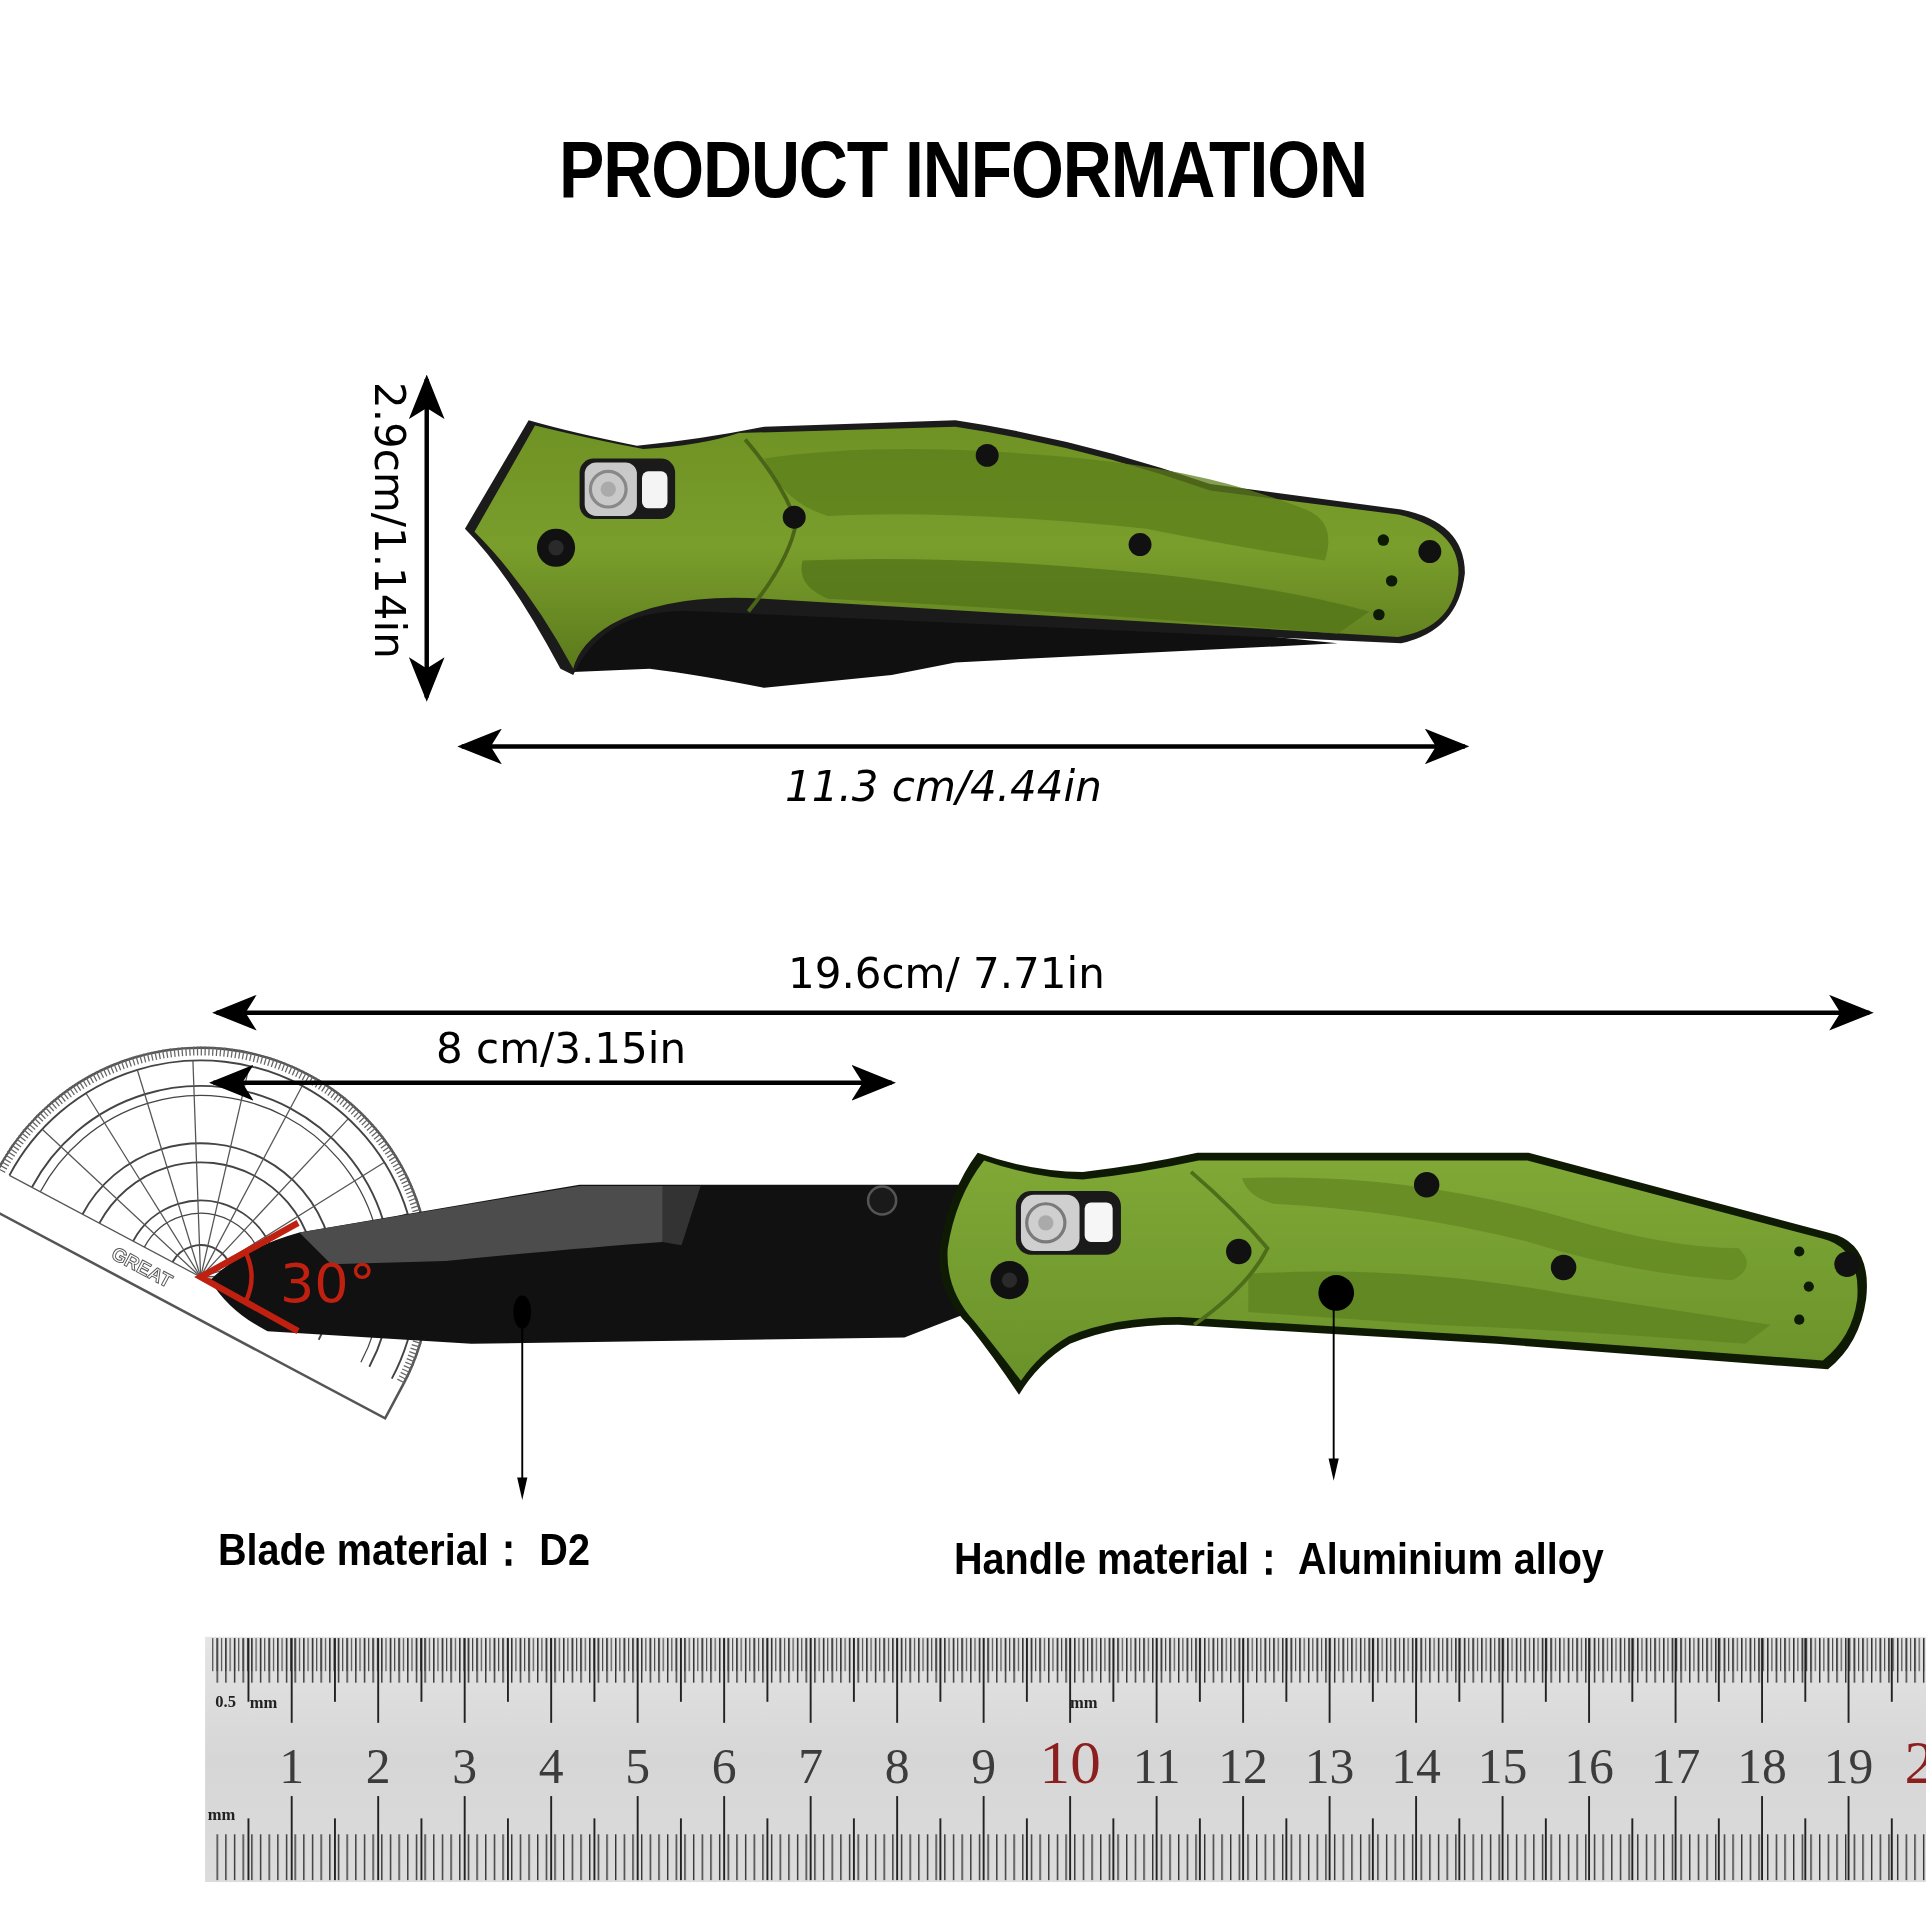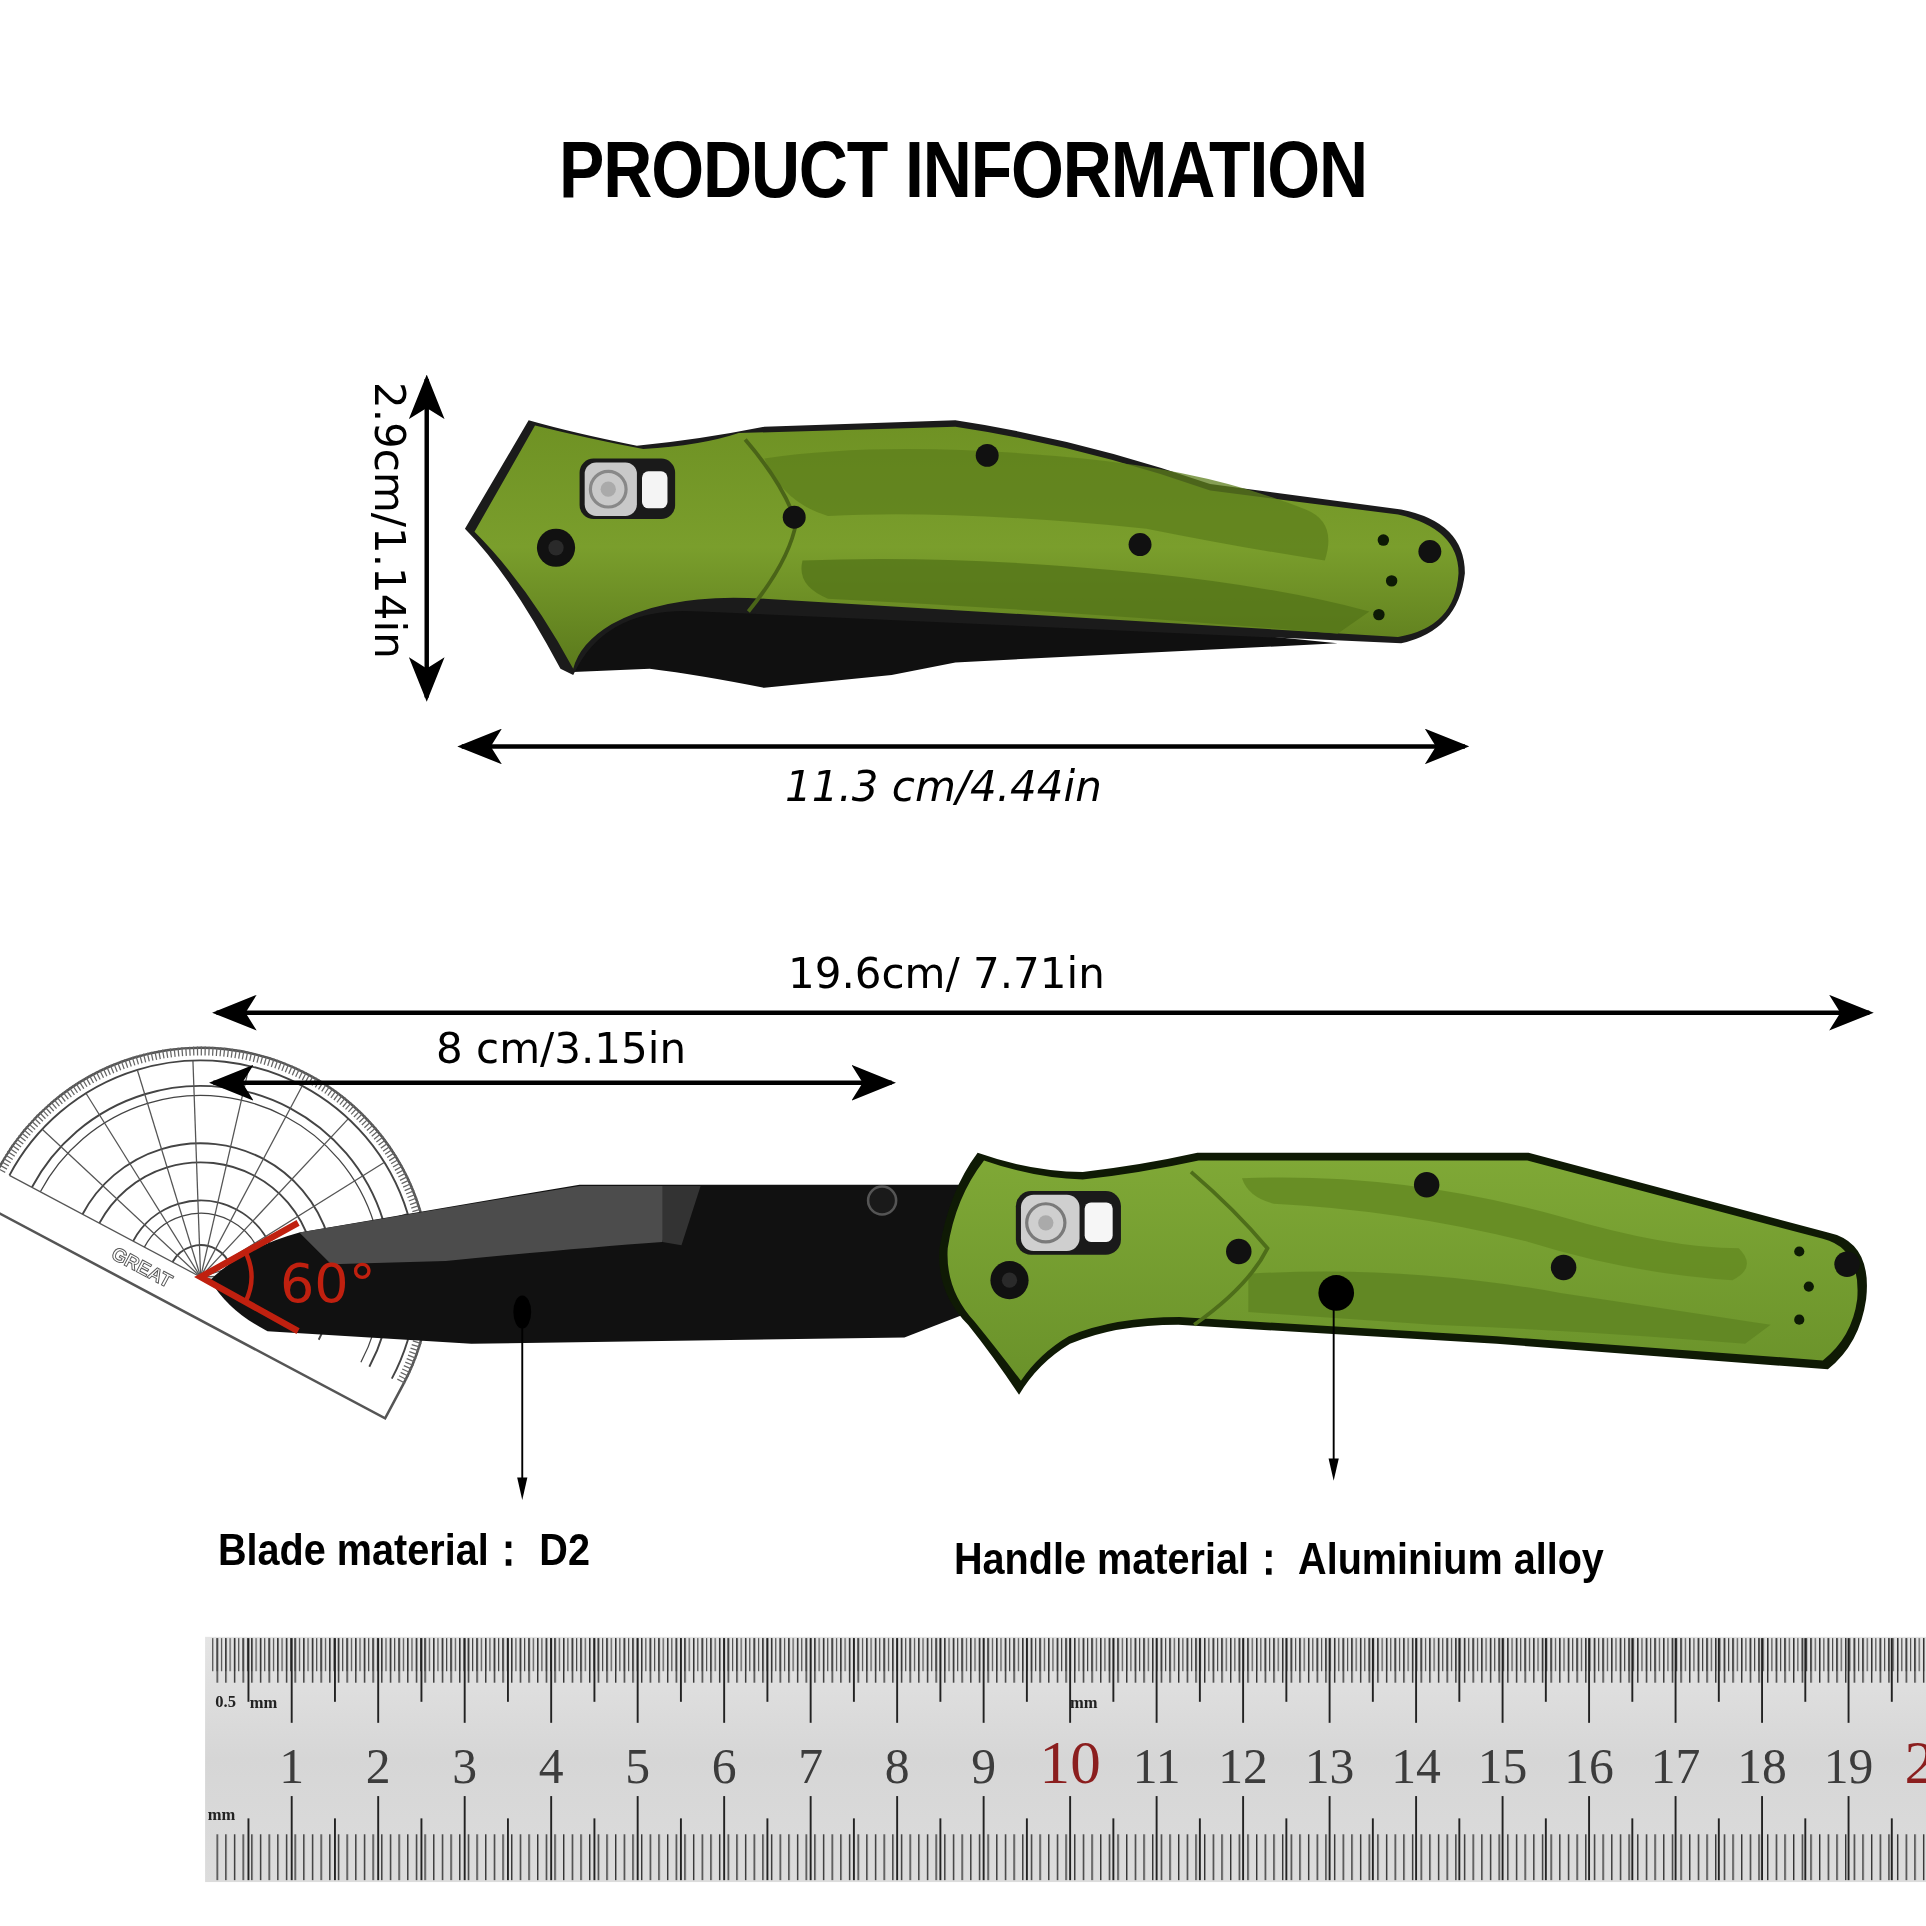"60°" div.abs { text: 60 -> 30 }
